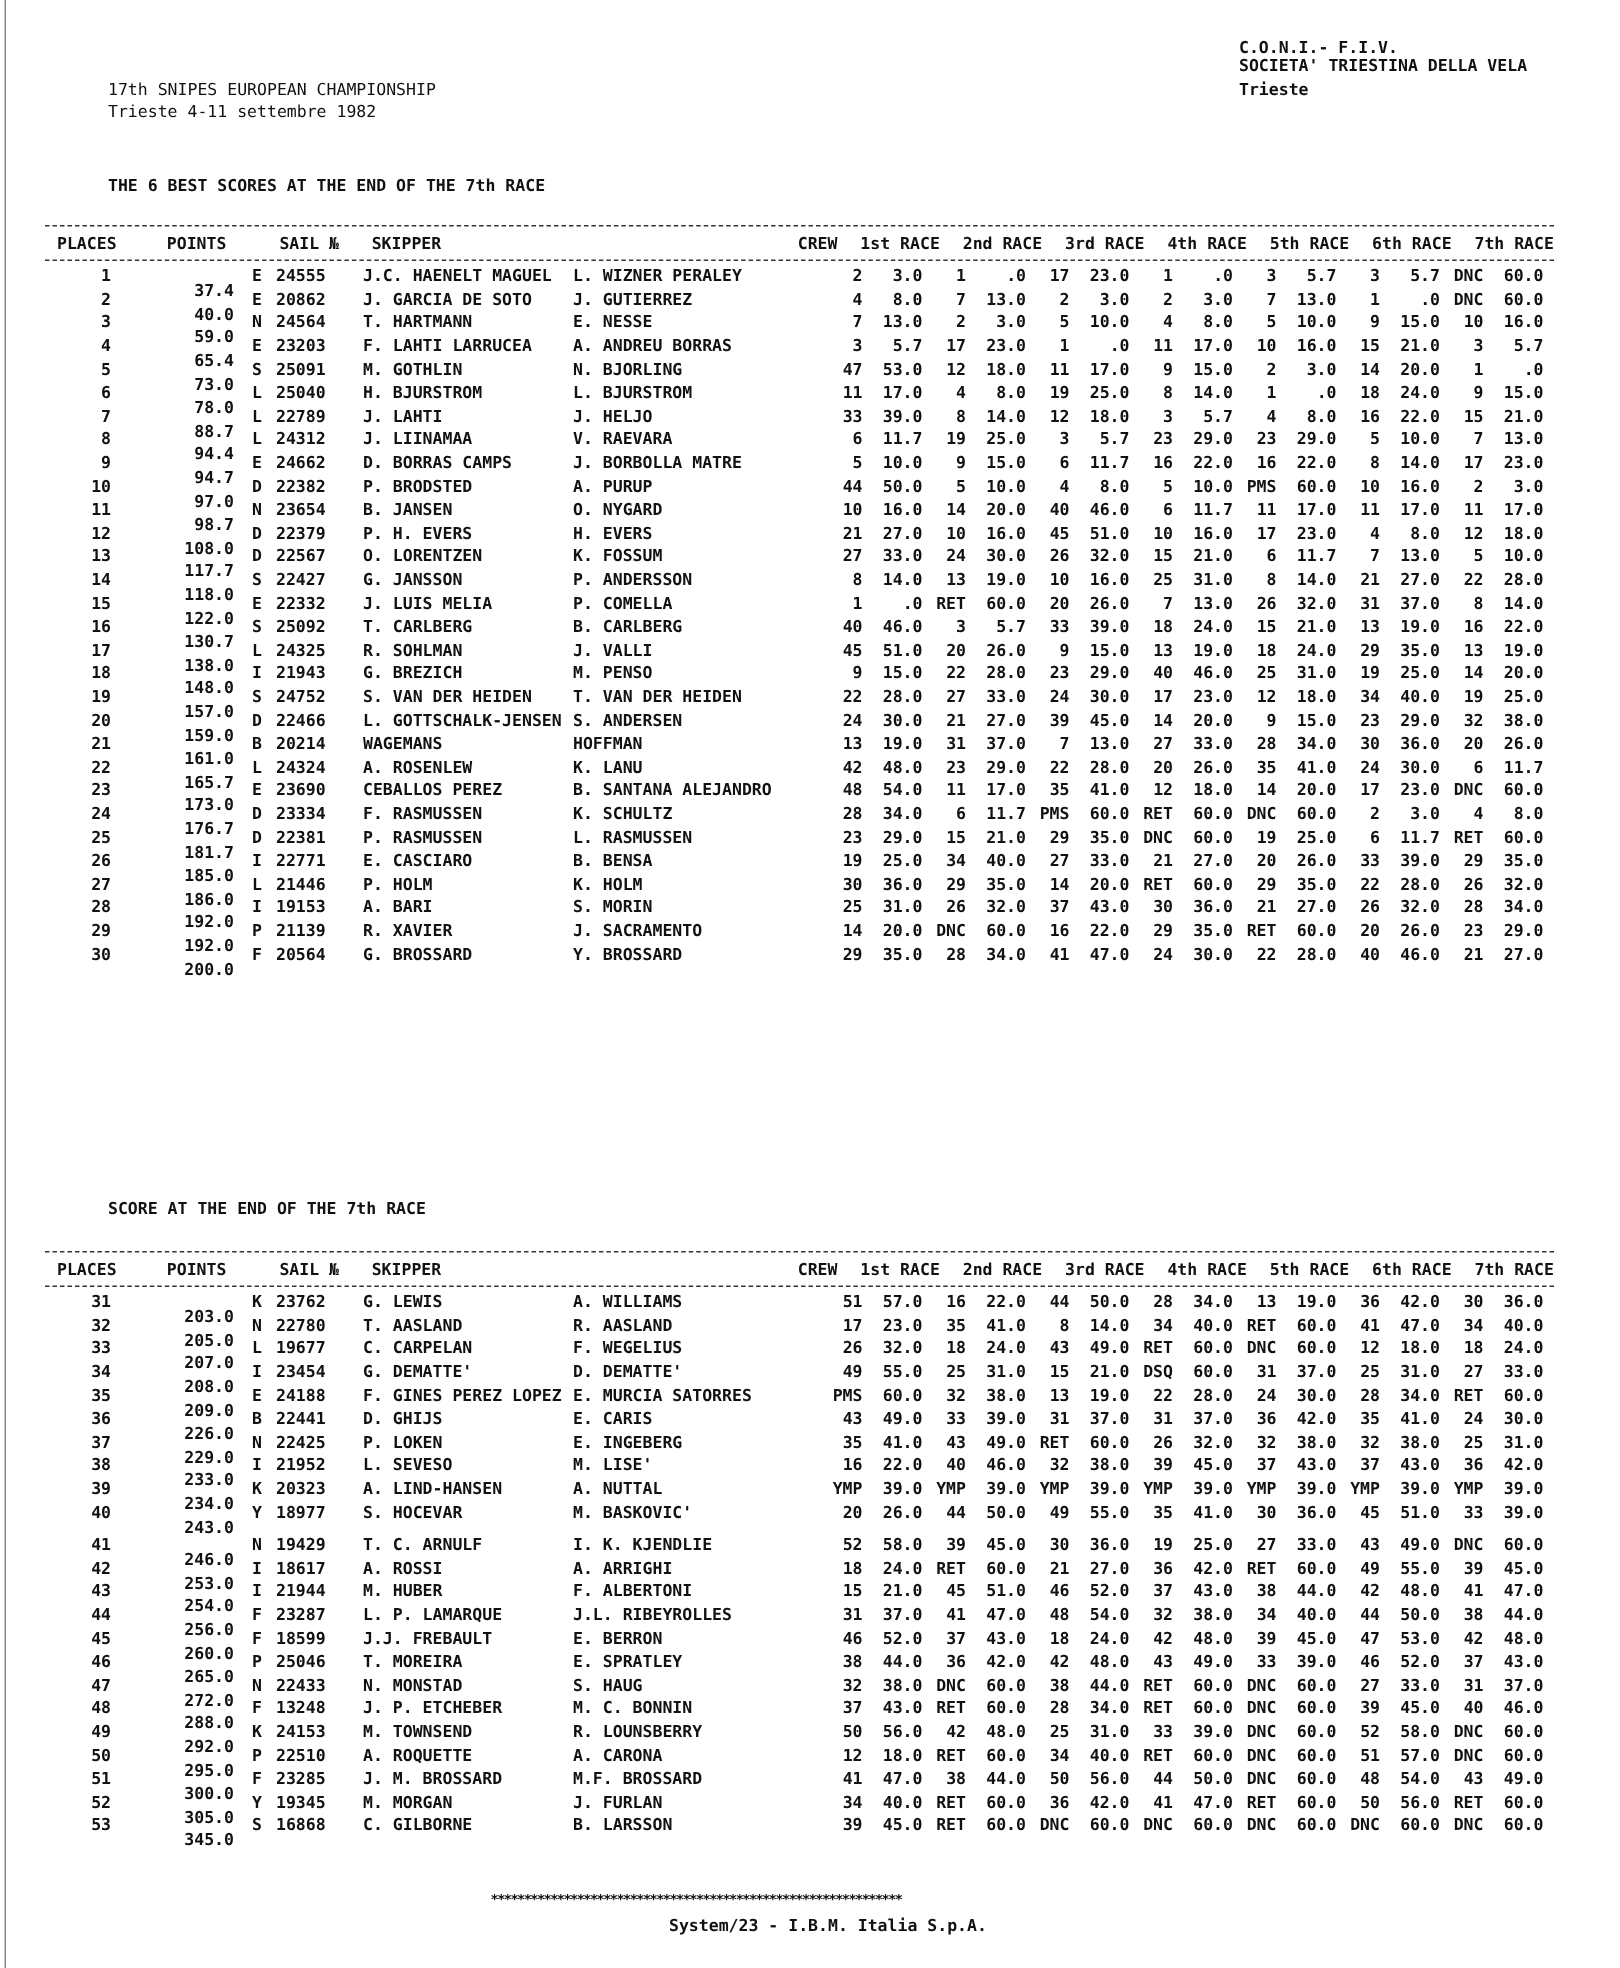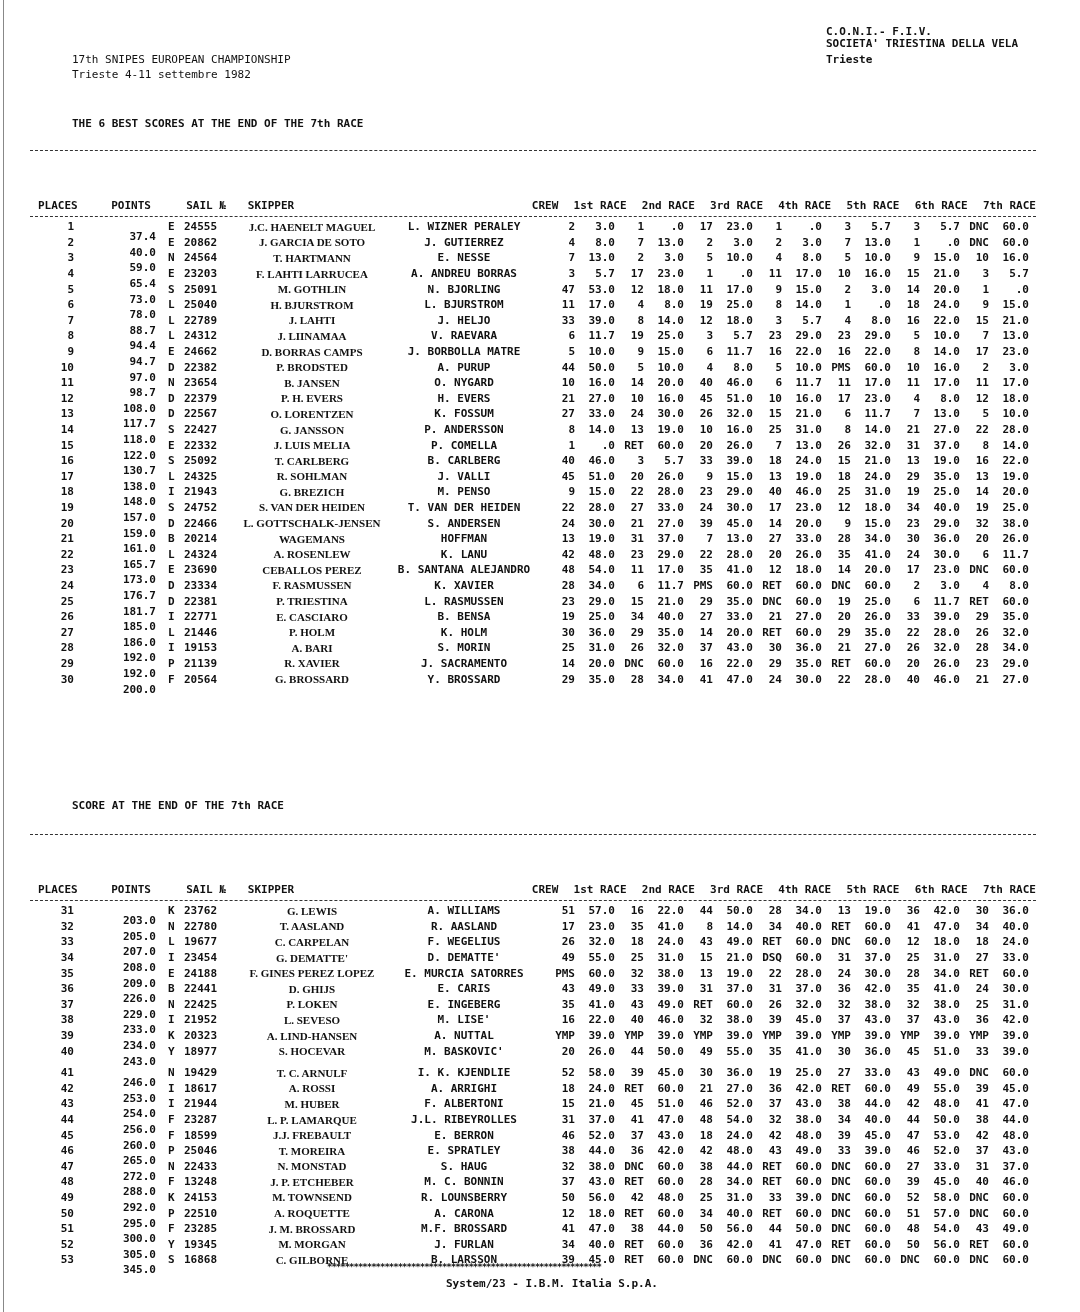"PLACES" .head-row { margin-top: 43px -> none }
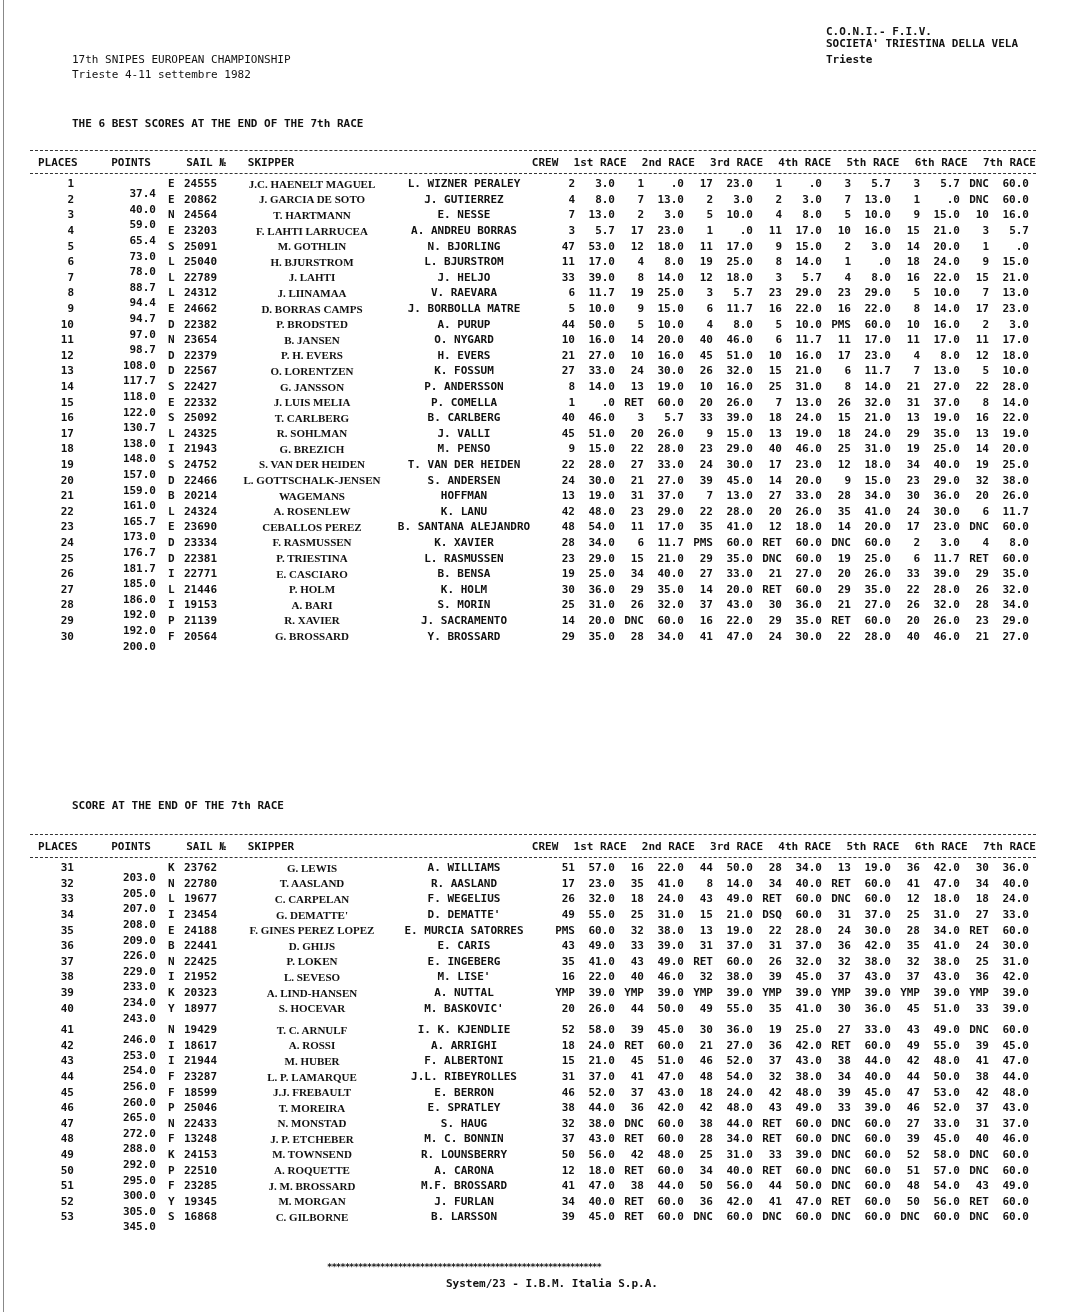"J.C. HAENELT MAGUEL" .c-skip { font-family: Liberation Serif, serif -> none; text-align: center -> left }
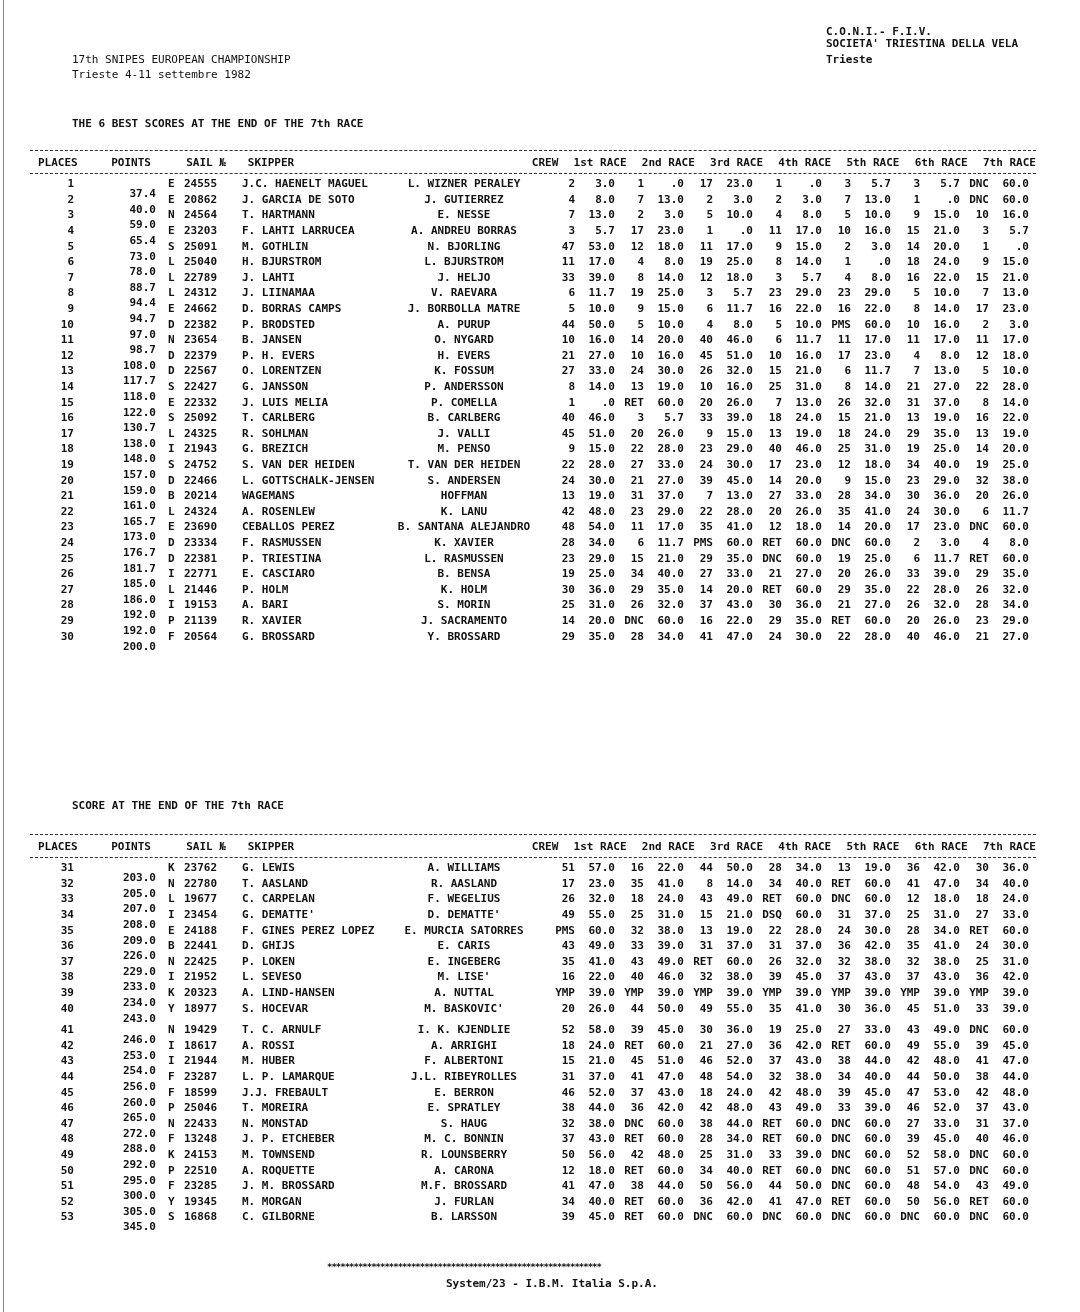"L. WIZNER PERALEY" .c-crew { text-align: center -> left }
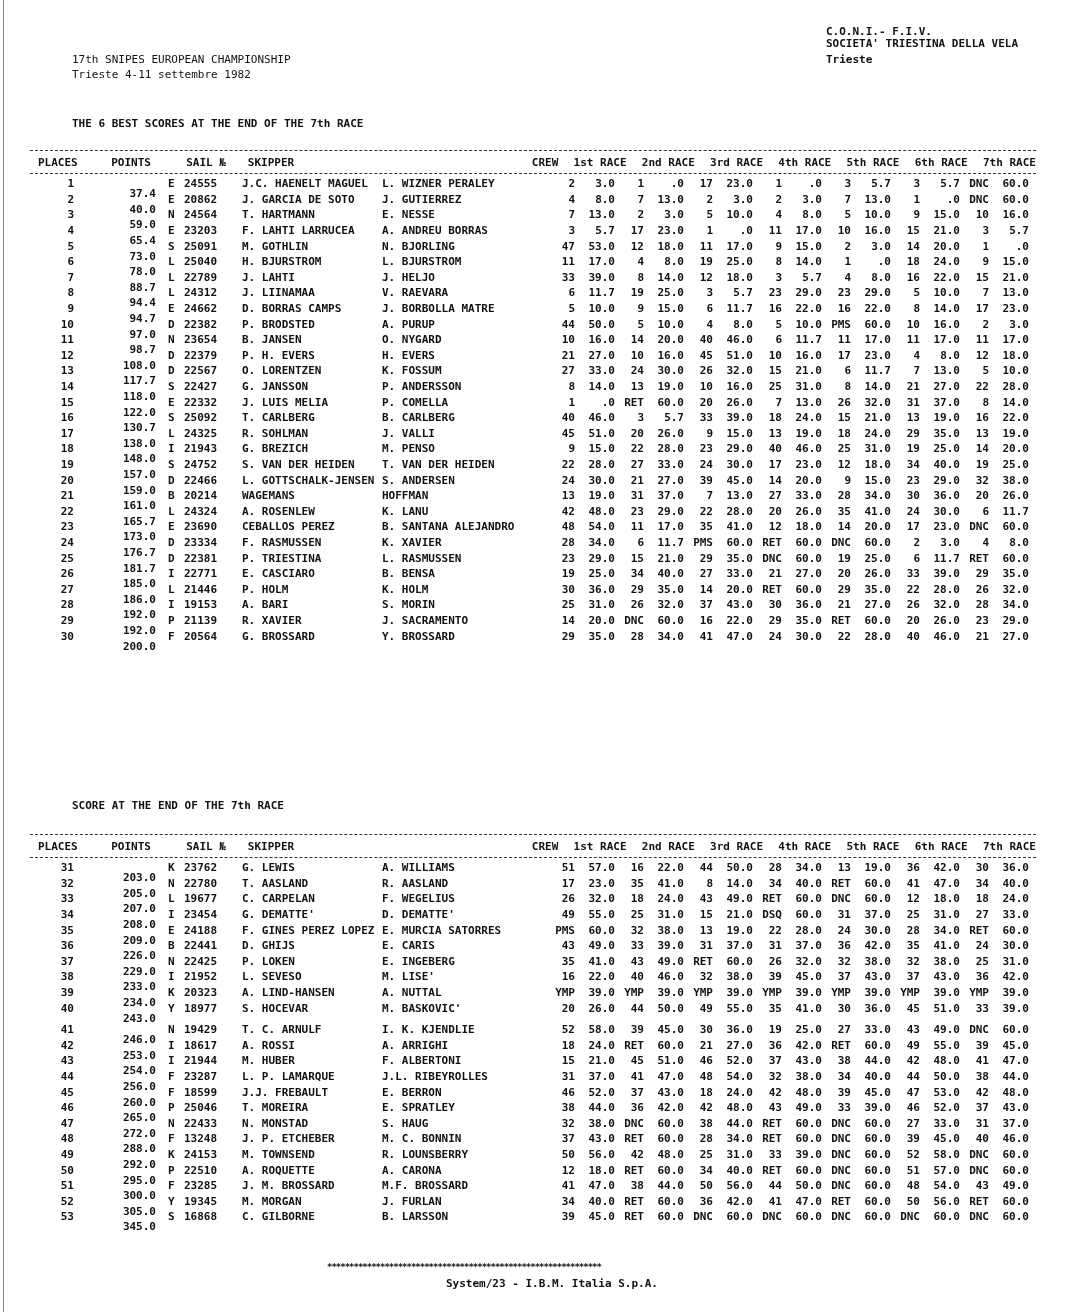"K. XAVIER" span.c { text: XAVIER -> SCHULTZ }
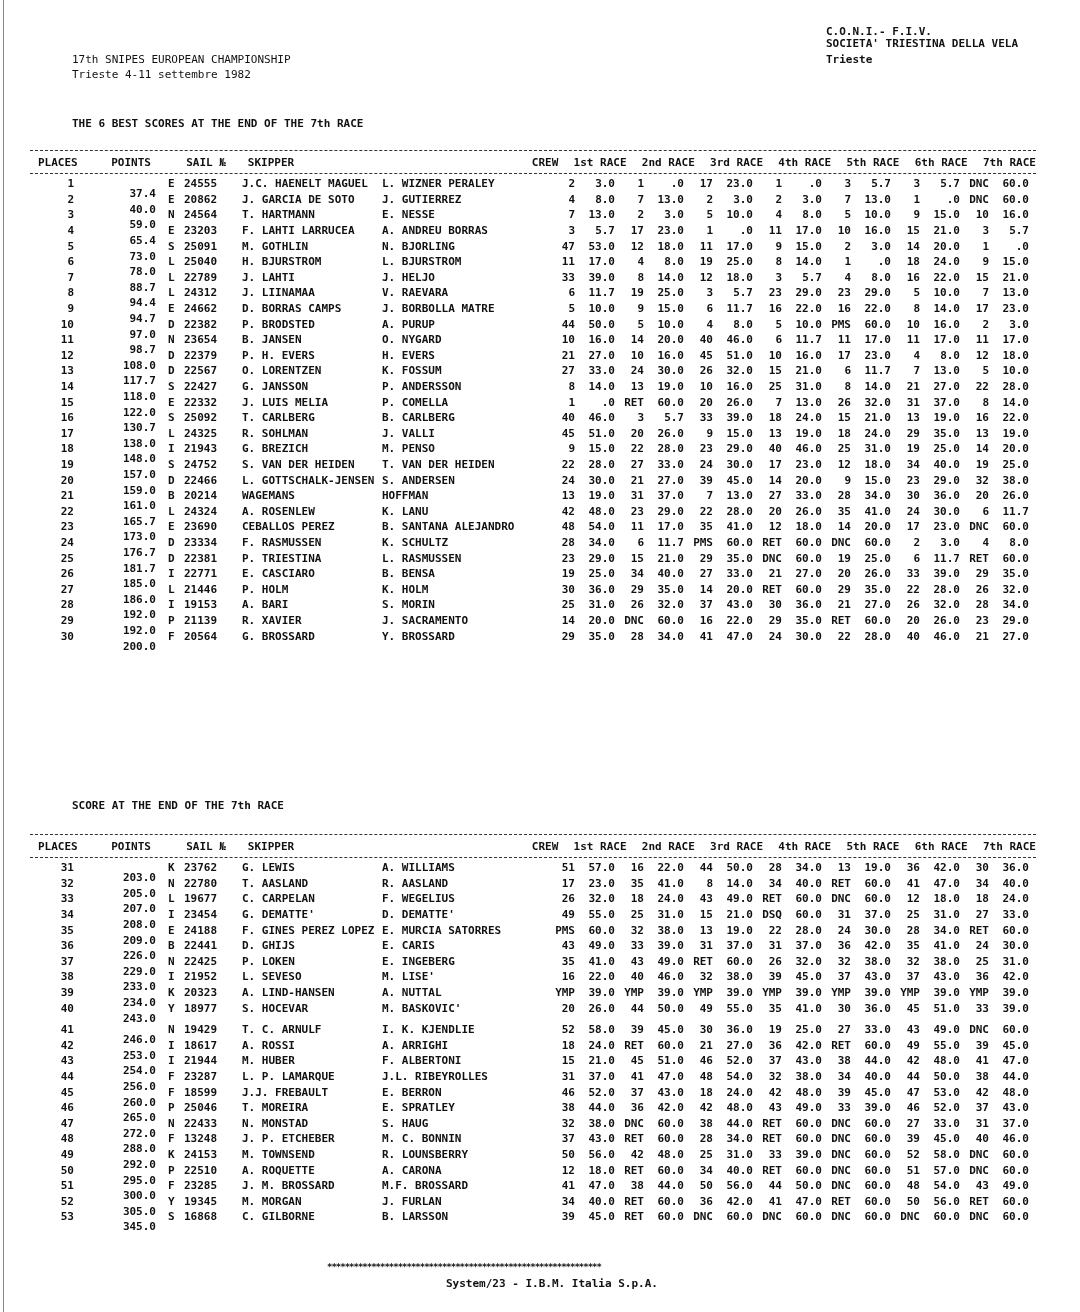"P. TRIESTINA" span.c { text: TRIESTINA -> RASMUSSEN }
